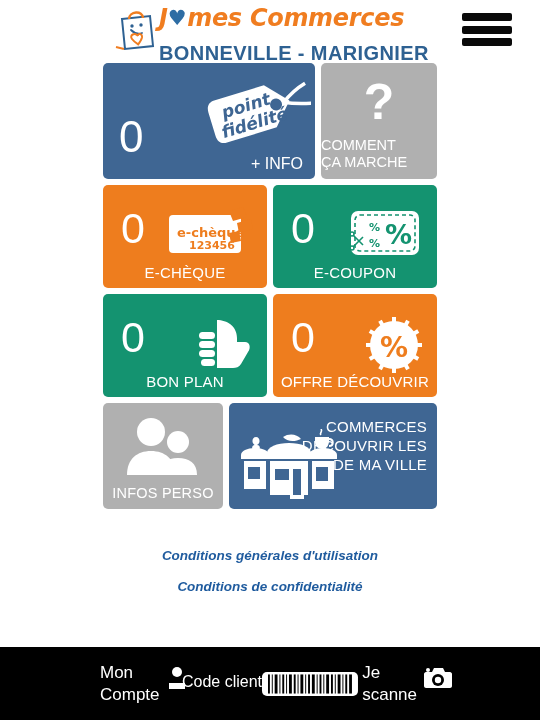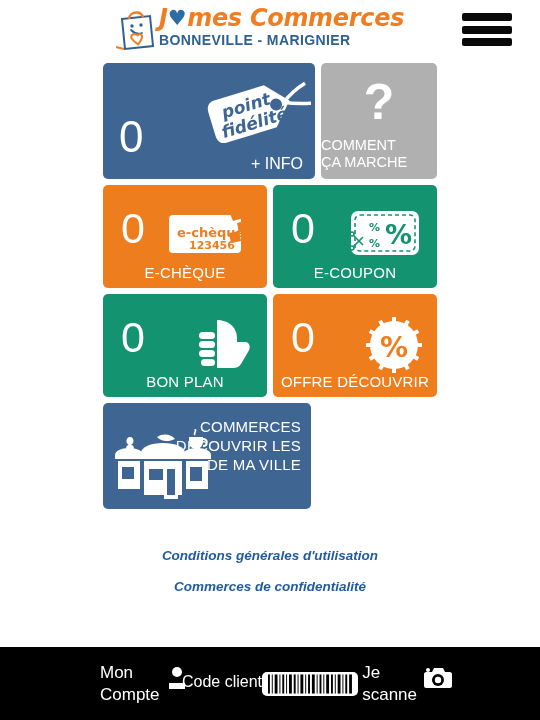"BONNEVILLE - MARIGNIER" .logo-line2 { font-size: 14px -> 20px; margin-top: none -> 13px }
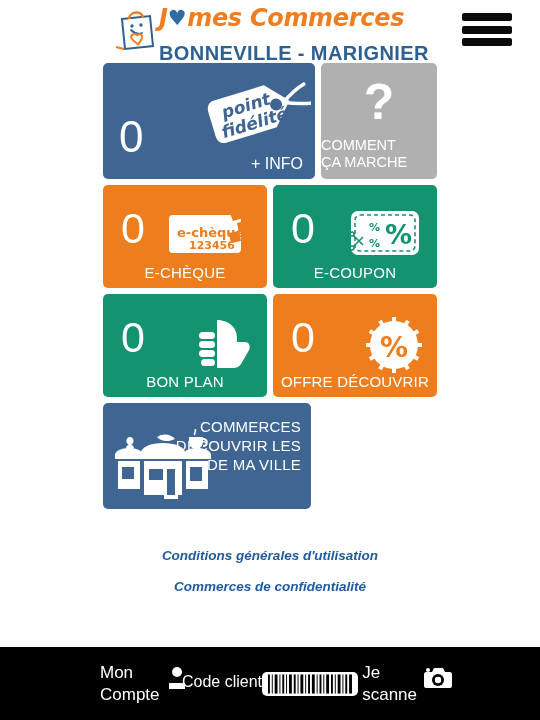"INFOS PERSO" div.tile { html: none -> <div> <svg> <circle></circle> <path></path> <circle></circle> <path></path> </svg> <div>INFOS PERSO</div> </div> }
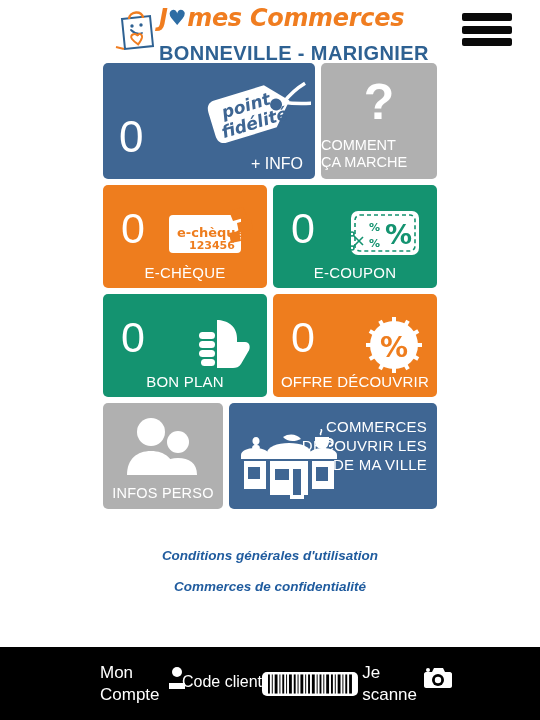"Commerces de confidentialité" a { text: Commerces -> Conditions }
